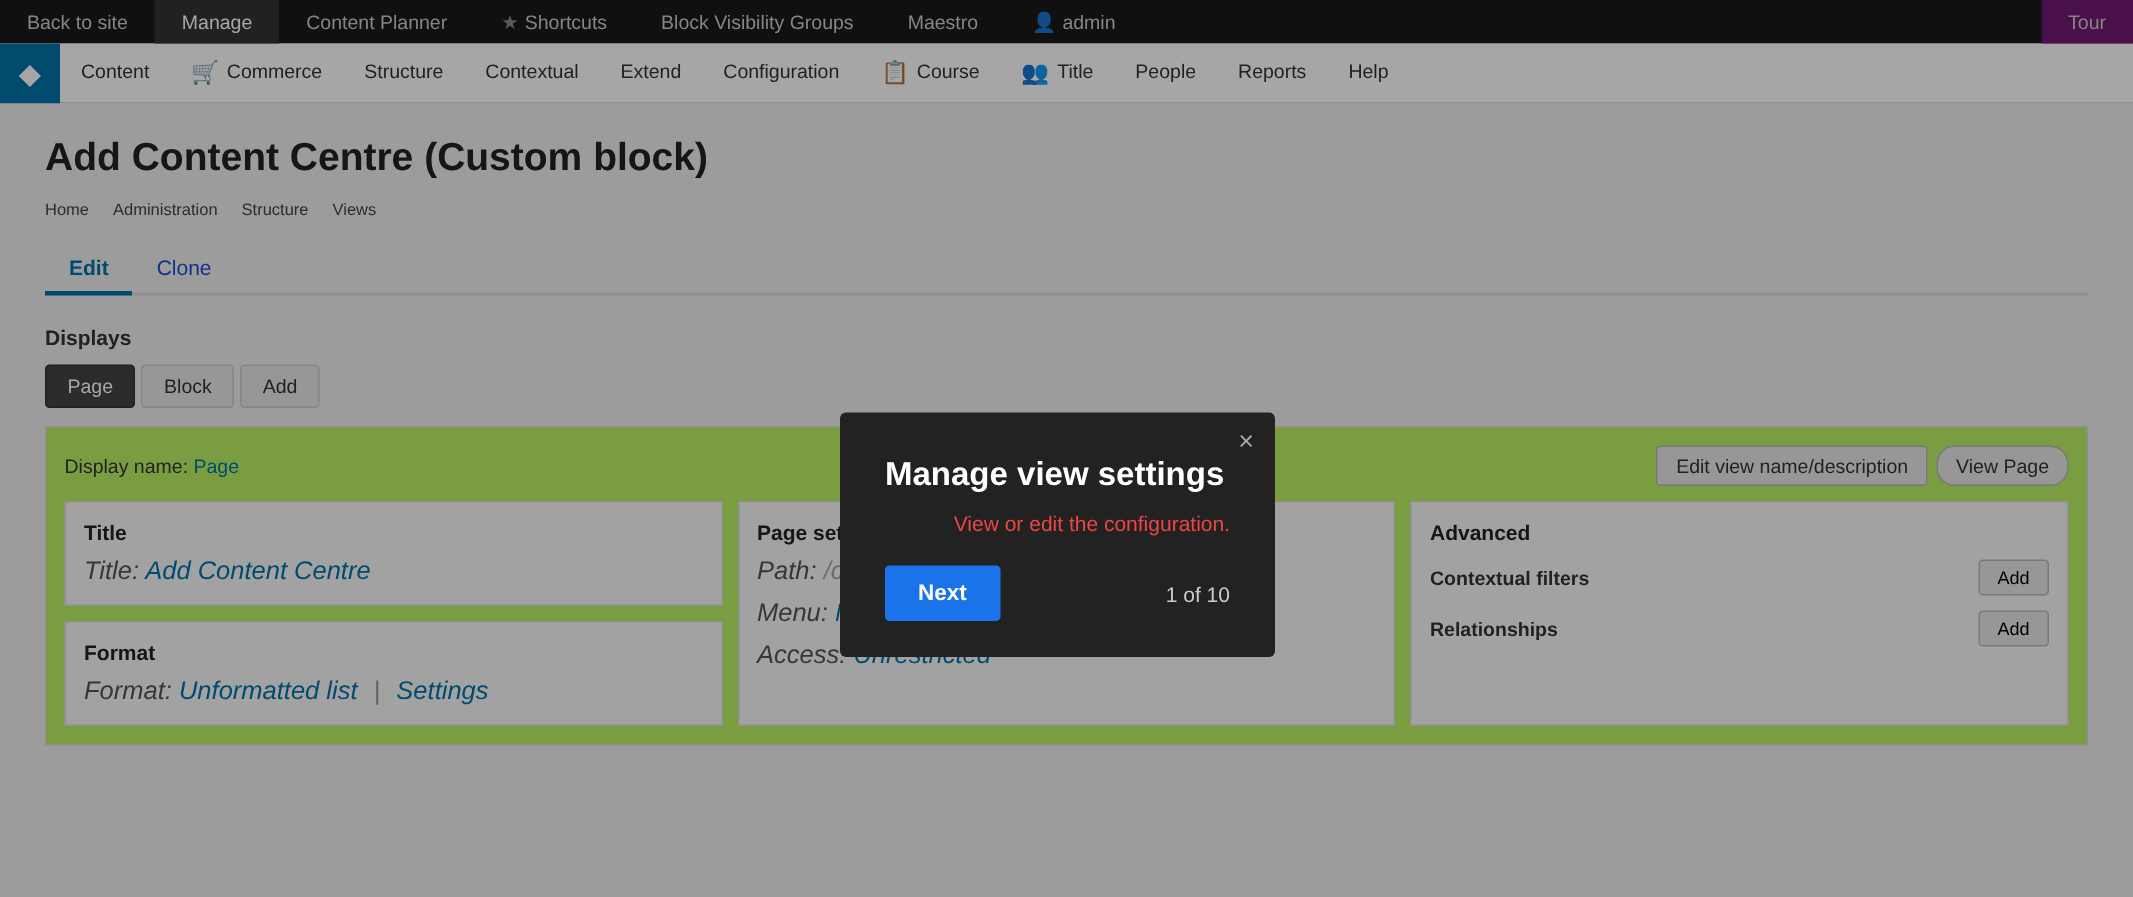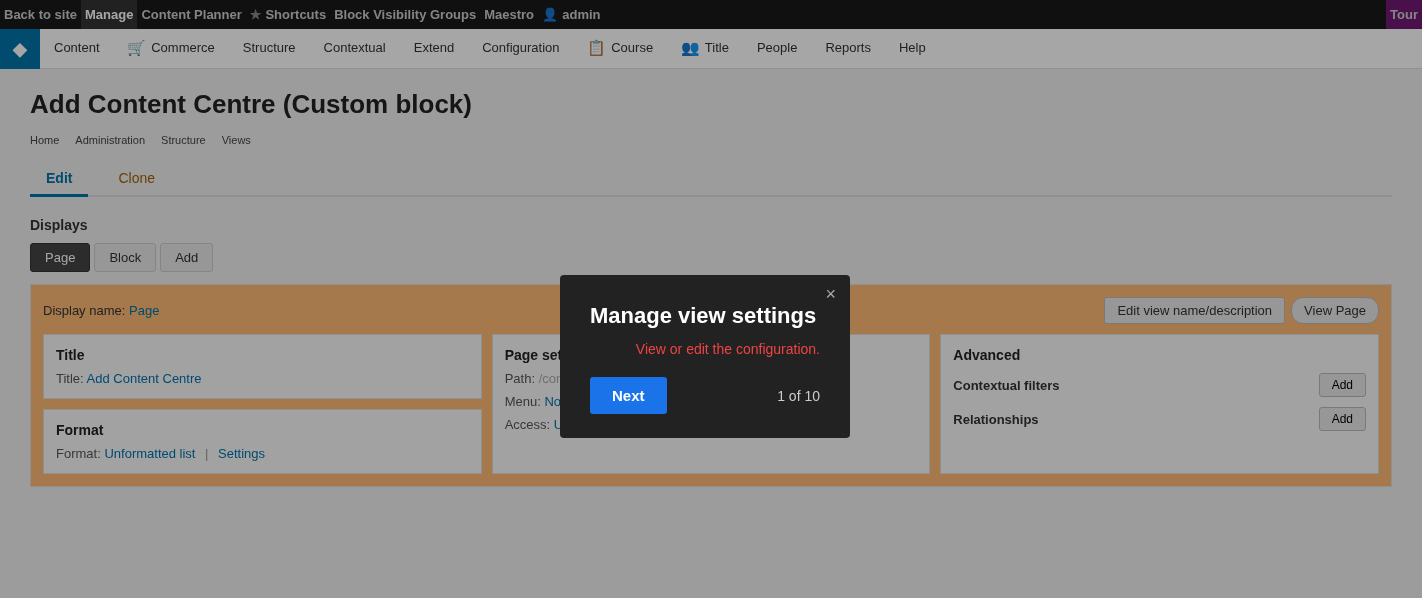"Back to site" .admin-bar-item { font-weight: bold -> none; padding: 0 4px -> 0 18px }
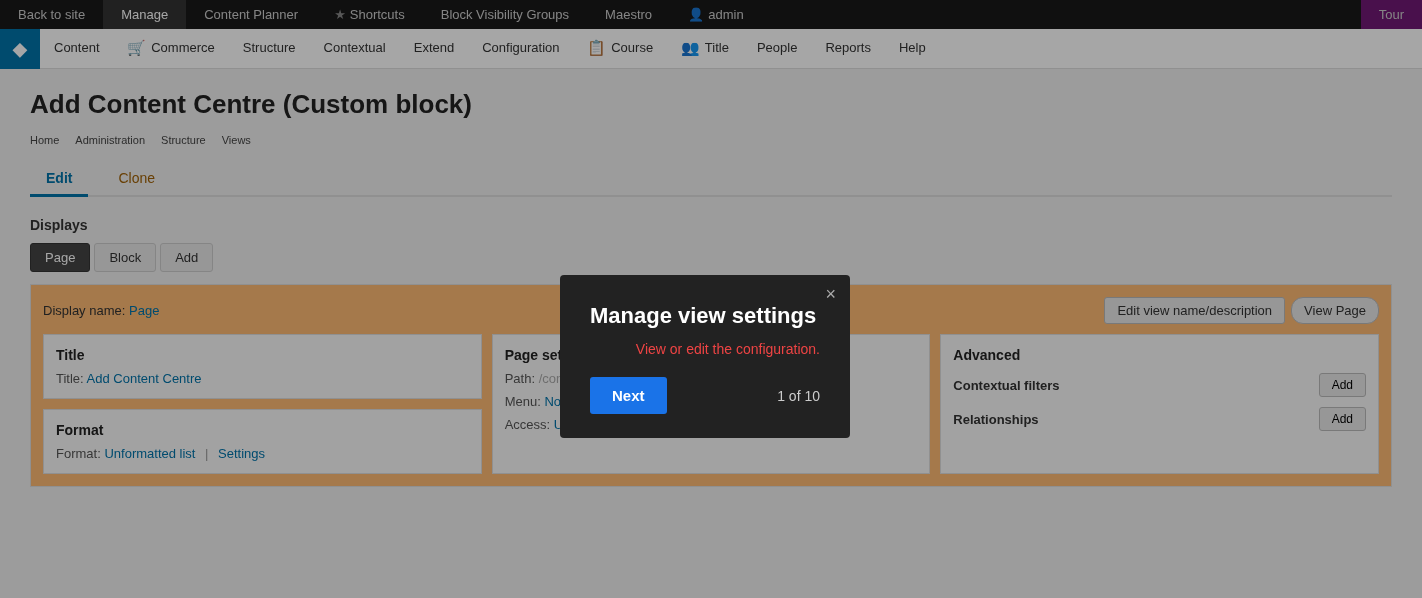"Edit" .tabs { gap: 14px -> 0 }
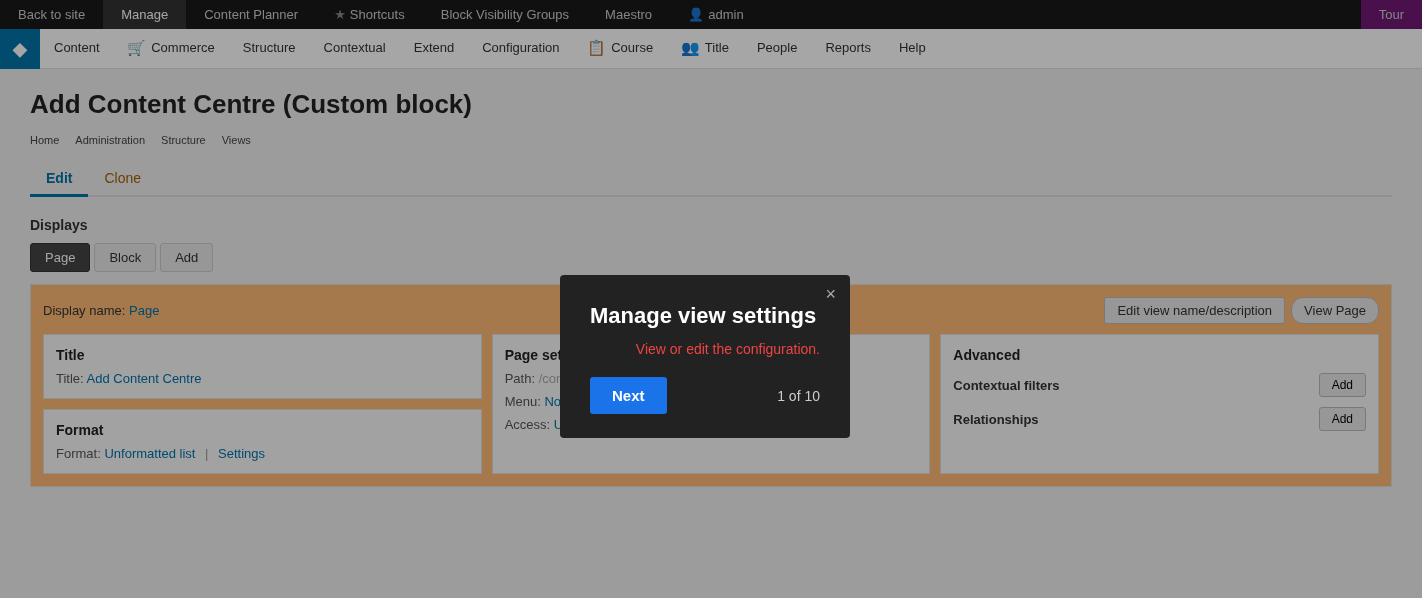"Clone" .tab { color: #a16207 -> #1d4ed8 }
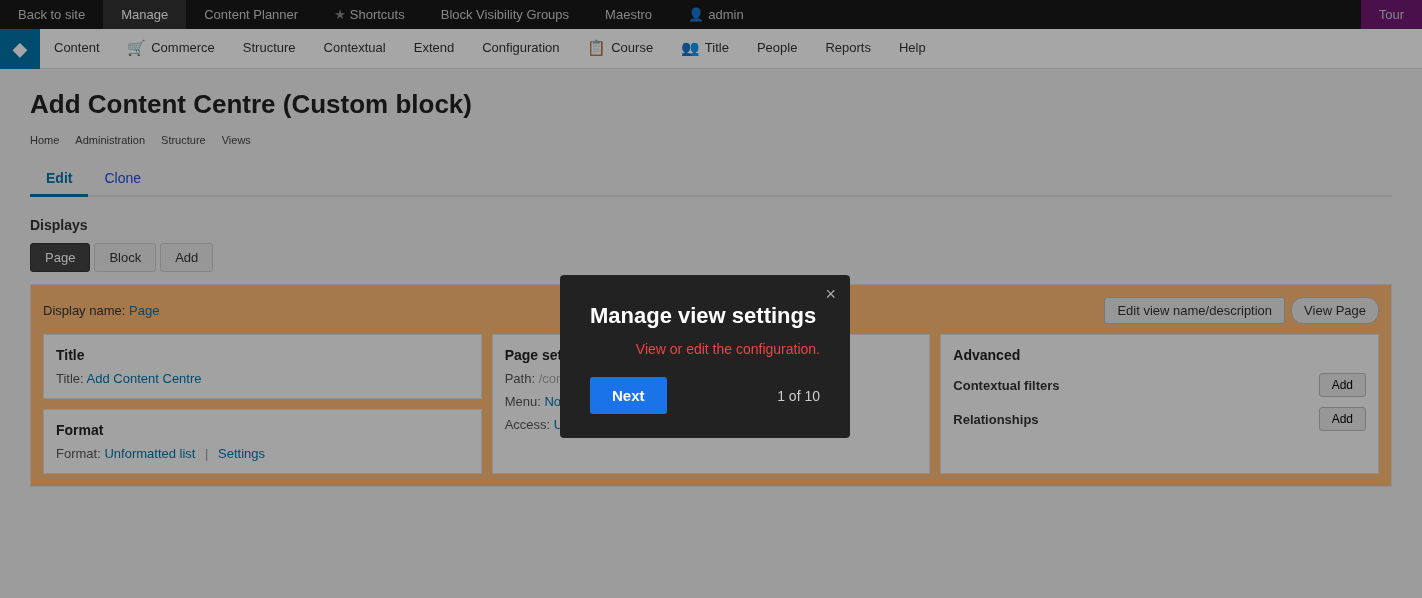"Display name: Page" .view-area { background: #fdba74 -> #bef264 }
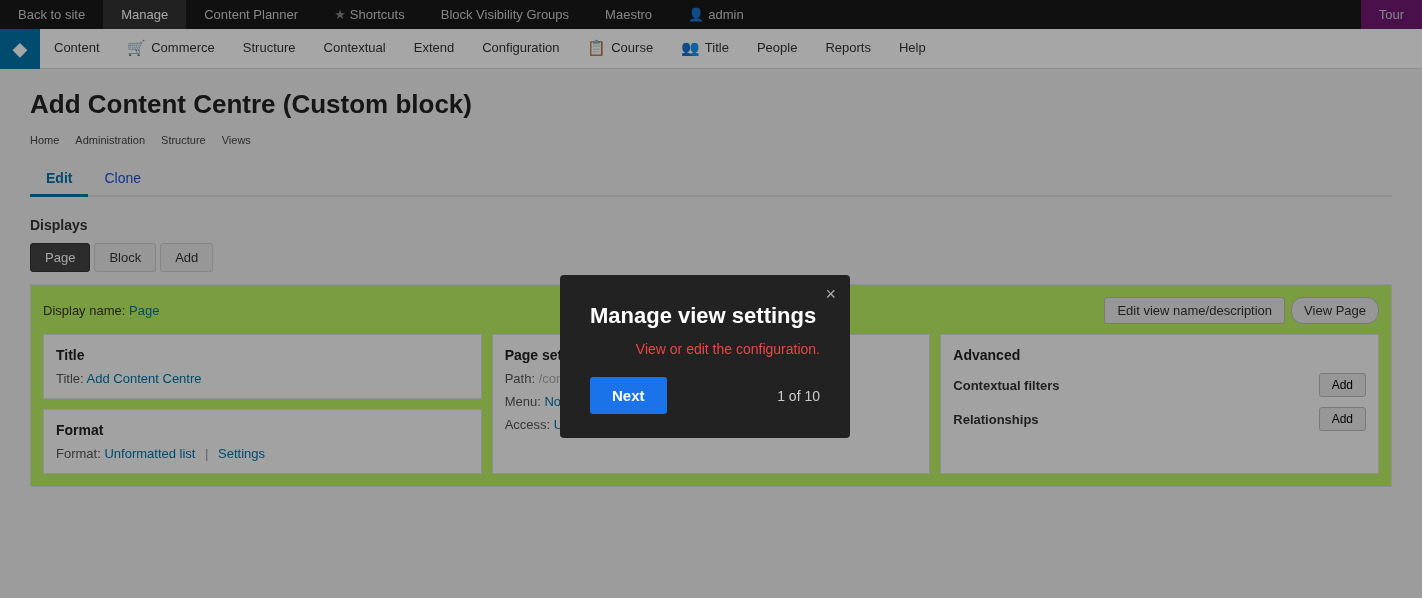"Title: Add Content Centre" .view-card p { font-size: 13px -> 17px; font-style: none -> italic }
